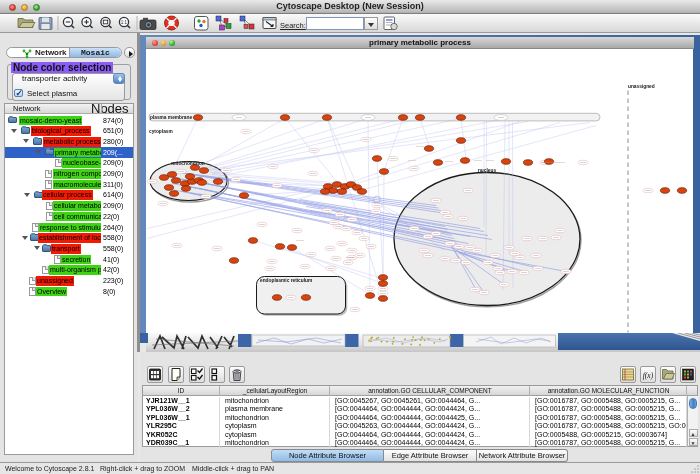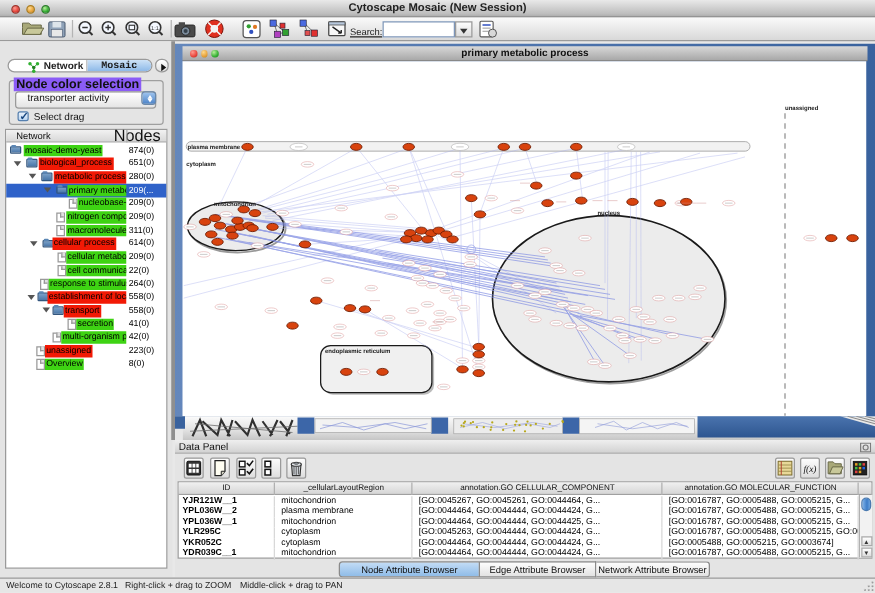"Cytoscape Mosaic (New Session)" div.title { text: Mosaic -> Desktop }
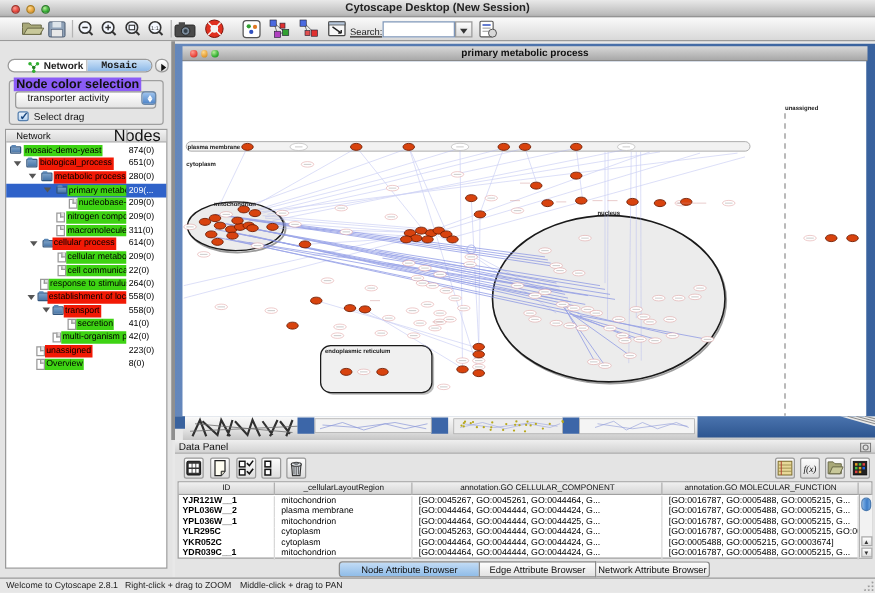"transporter activity" #combo { height: 14px -> 28px }
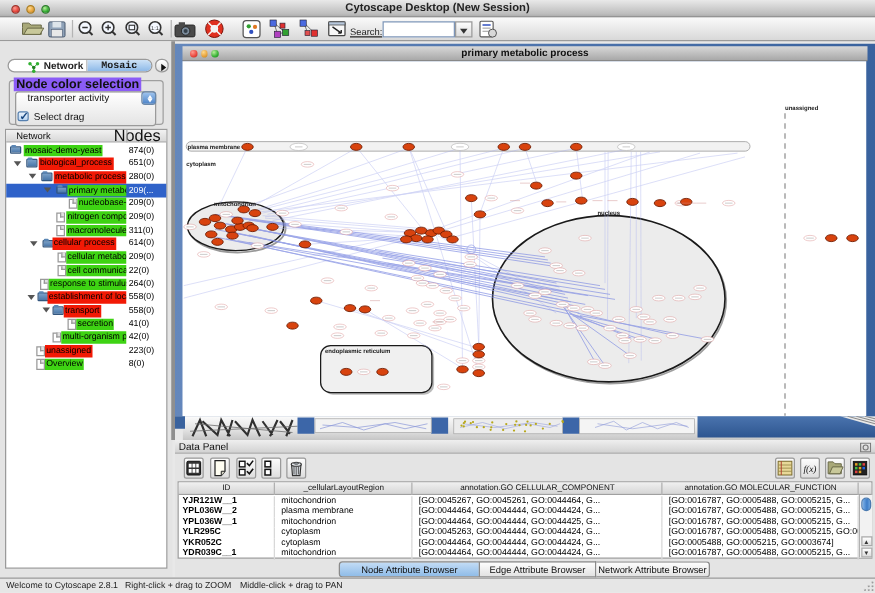"Select drag" span { text: drag -> plasma }
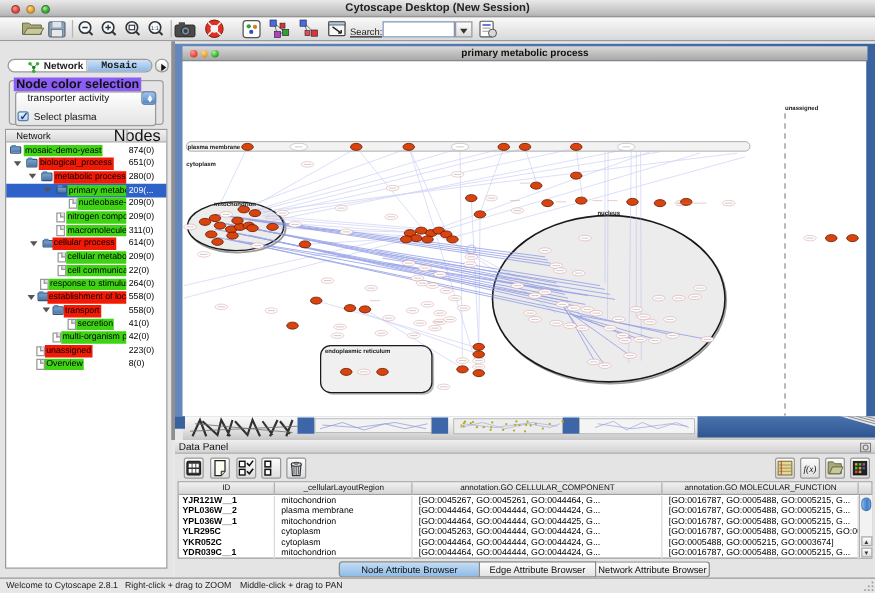"Data Panel" div { html: <div> <span>Data Panel</span> <svg> <rect></rect> <circle></circle> </svg> </div> -> none }
